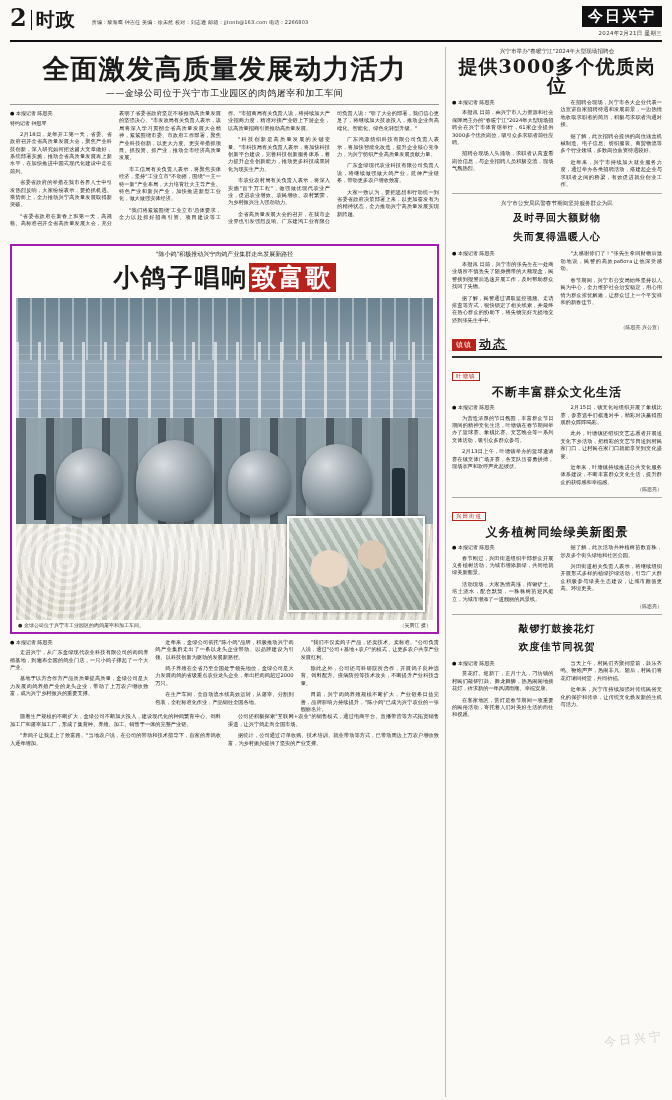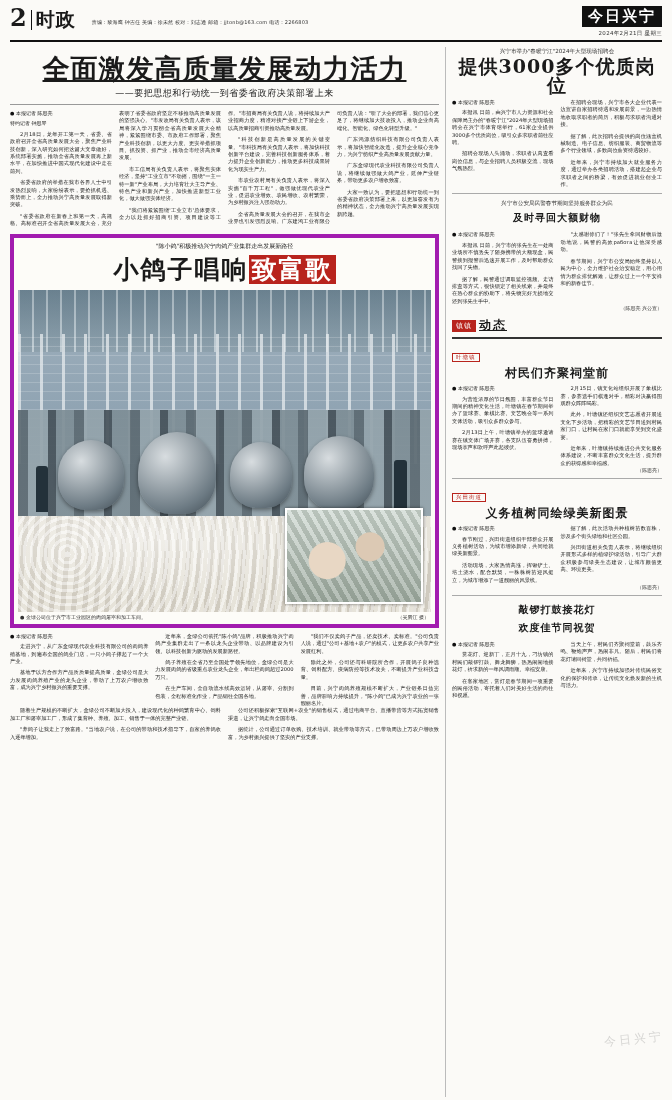"全面激发高质量发展动力活力" .lead-head { text-decoration: underline -> none }
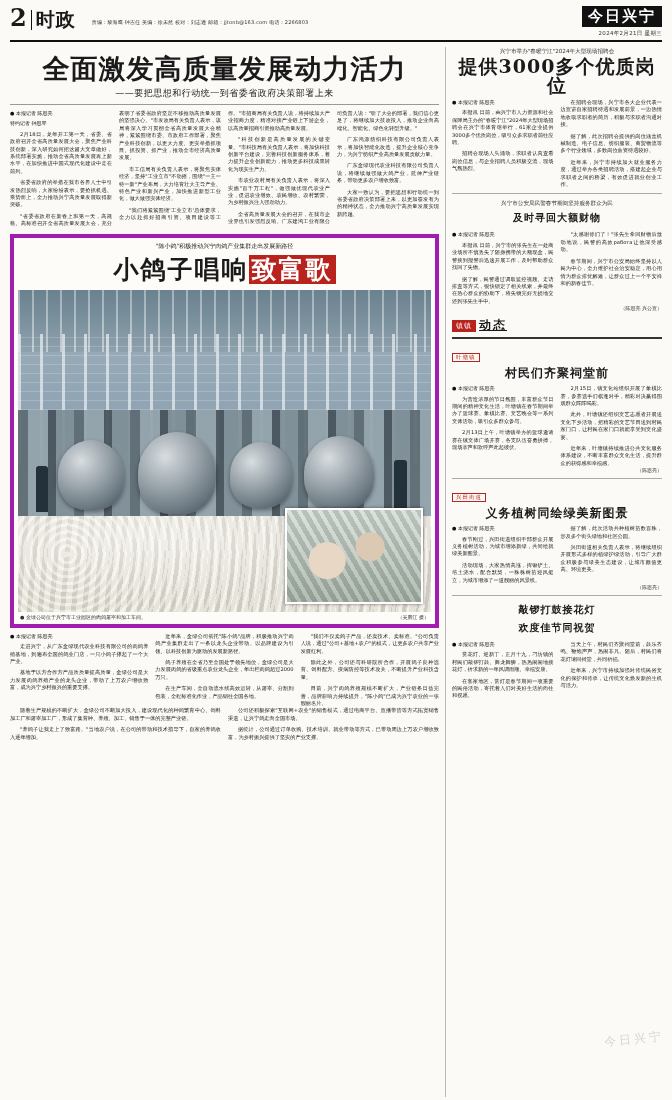"——要把思想和行动统一到省委省政府决策部署上来" div.lead-sub { text: 要把思想和行动统一到省委省政府决策部署上来 -> 金绿公司位于兴宁市工业园区的肉鸽屠宰和加工车间 }
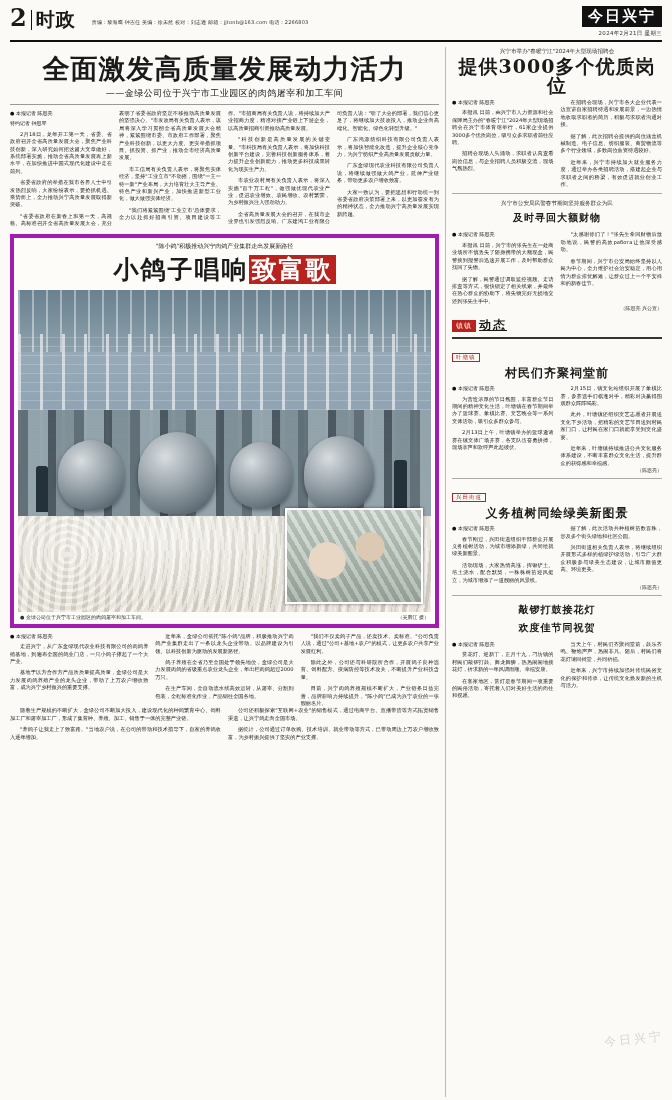"失而复得温暖人心" div.r-head { html: none -> <div>失而复得温暖人心</div> }
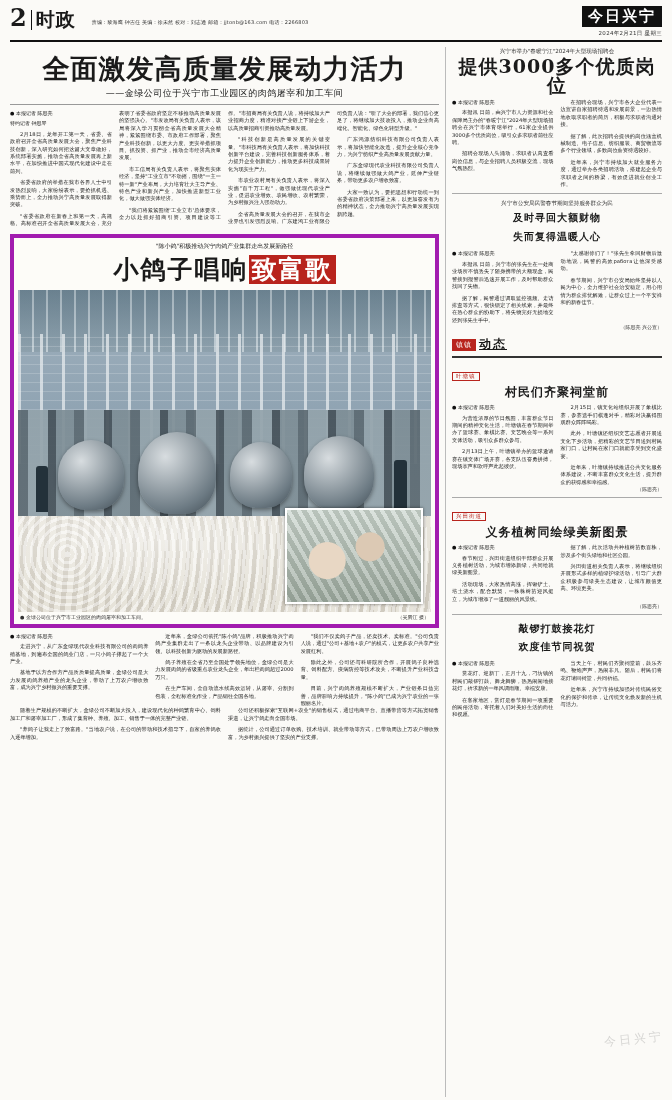"小鸽子唱响致富歌" .feature { border: 4px solid #a21caf -> 2px solid #a21caf; margin-top: 6px -> 16px }
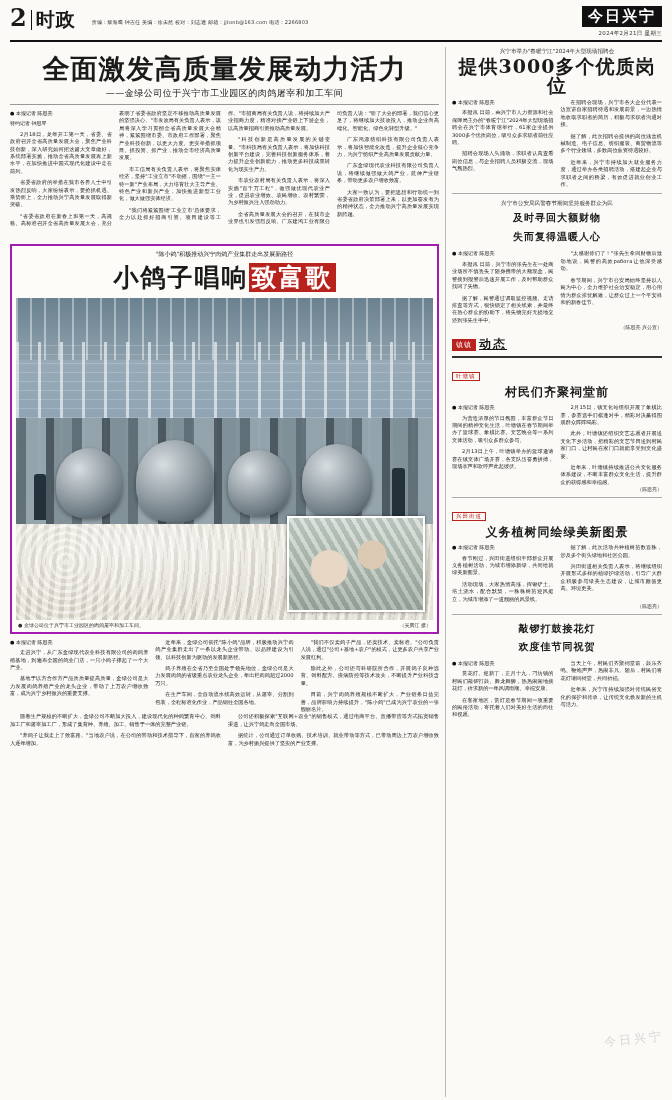"村民们齐聚祠堂前" div.r-head { text: 村民们齐聚祠堂前 -> 不断丰富群众文化生活 }
